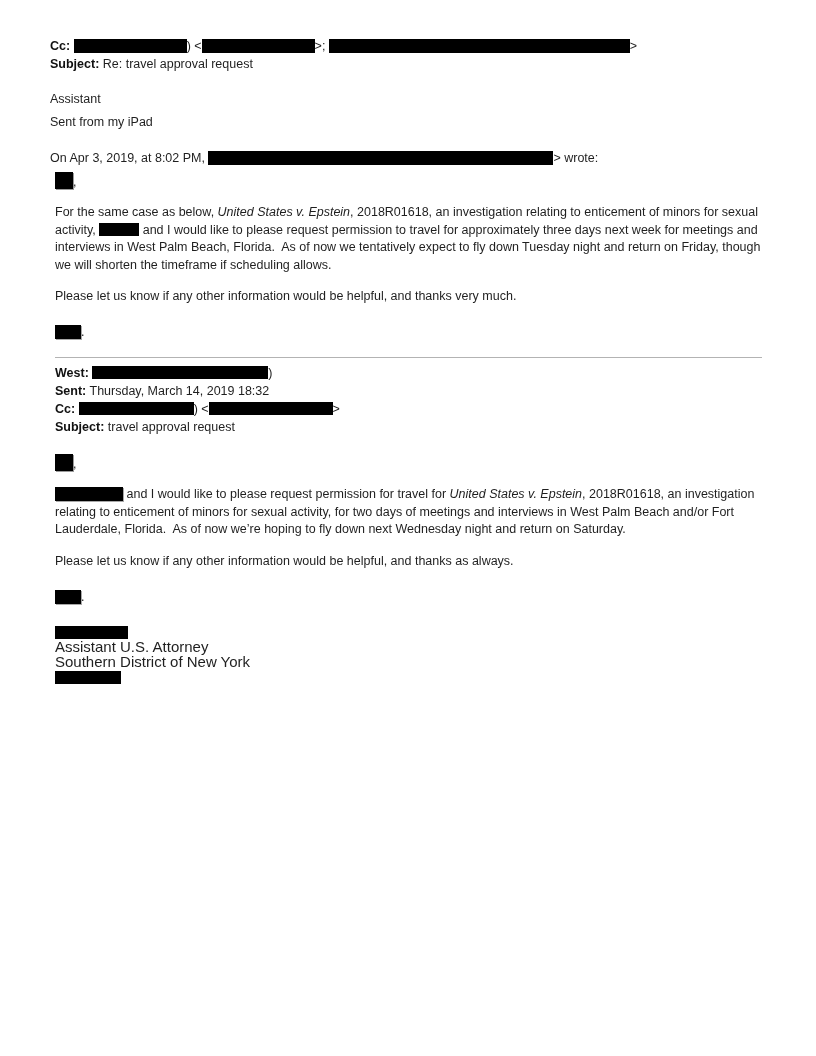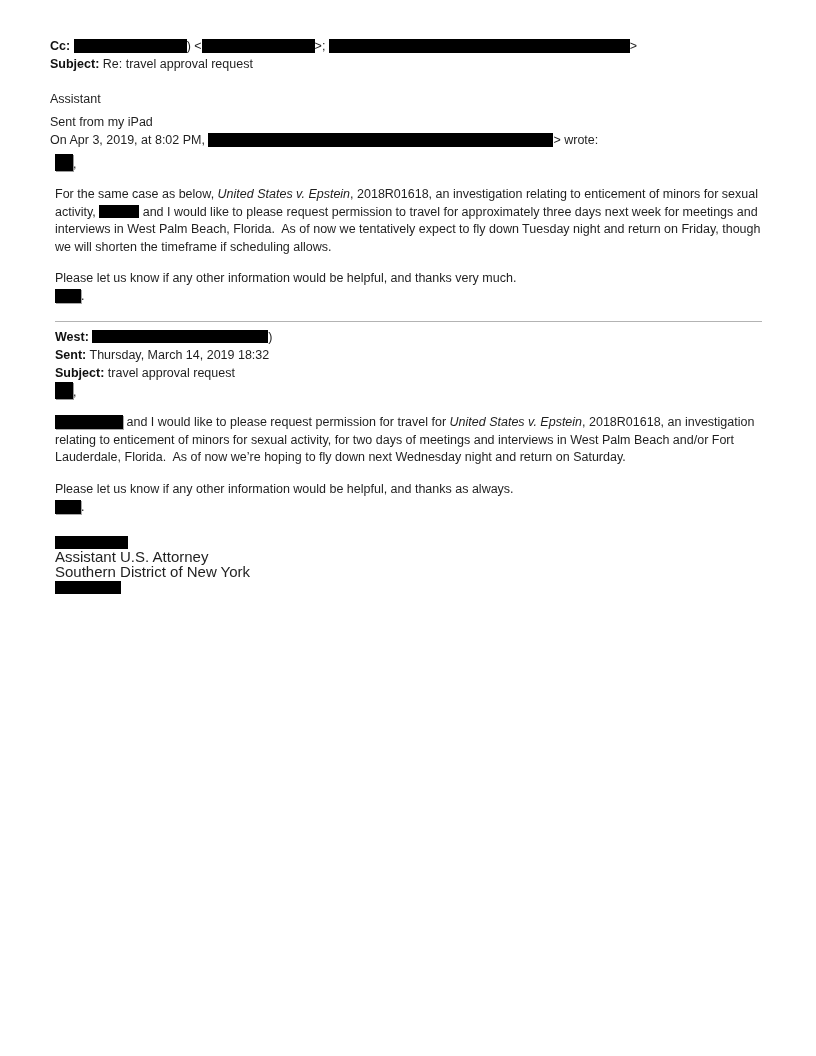"On Apr 3, 2019, at" .mt18 { margin-top: none -> 18px }
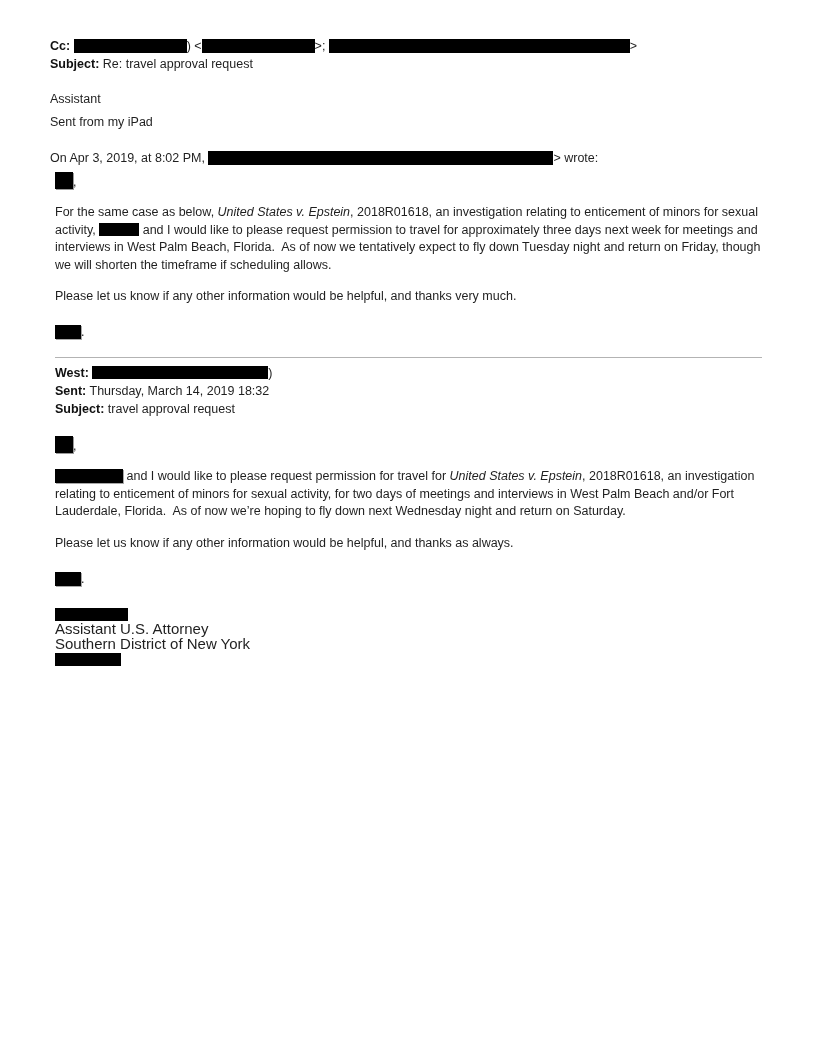"Cc: ) < >" div.hline { html: none -> <div> <b>Cc:</b> <span></span><span>) &lt;</span><span></span><span>&gt;</span> </div> }
